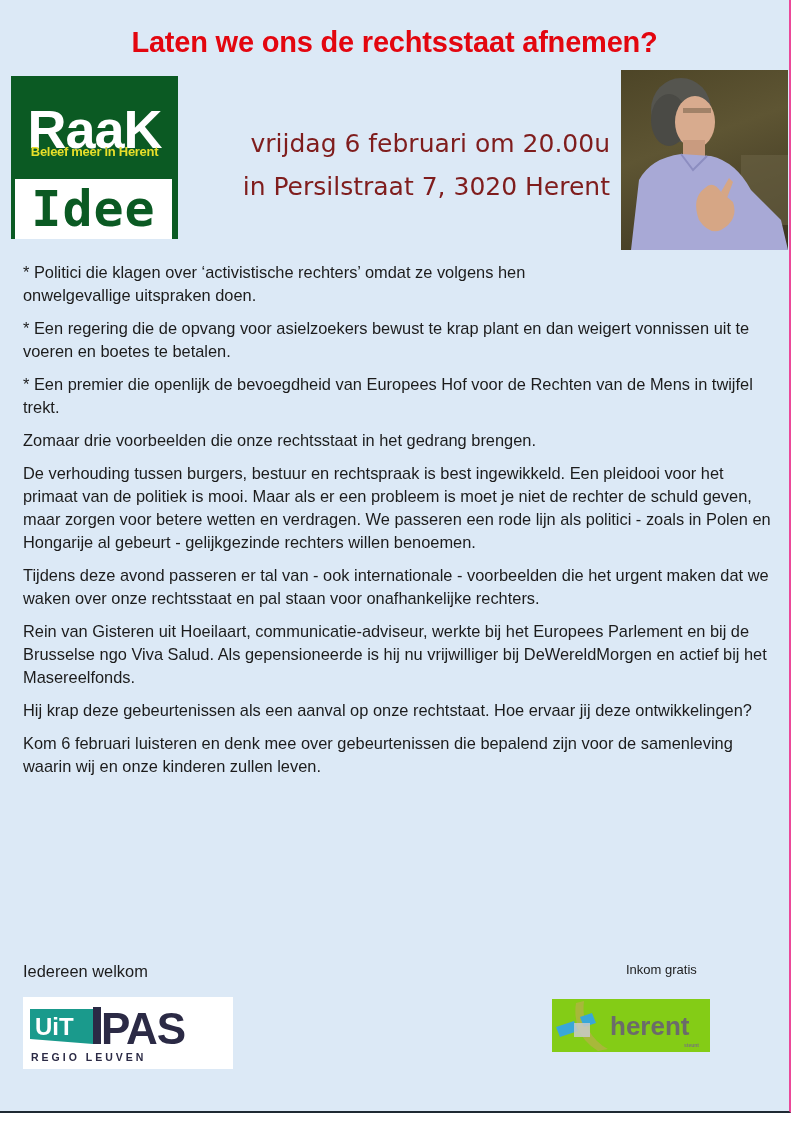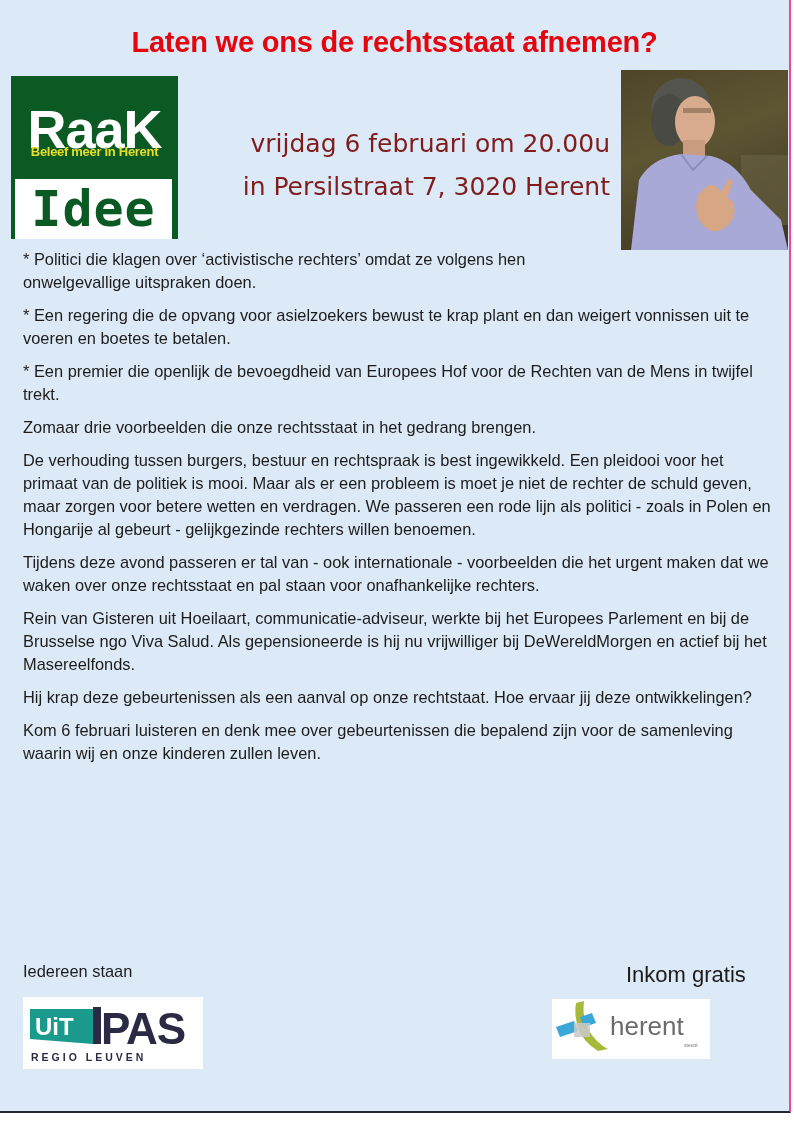"* Politici die klagen over" .body-text p.narrow { margin-top: none -> 13px }
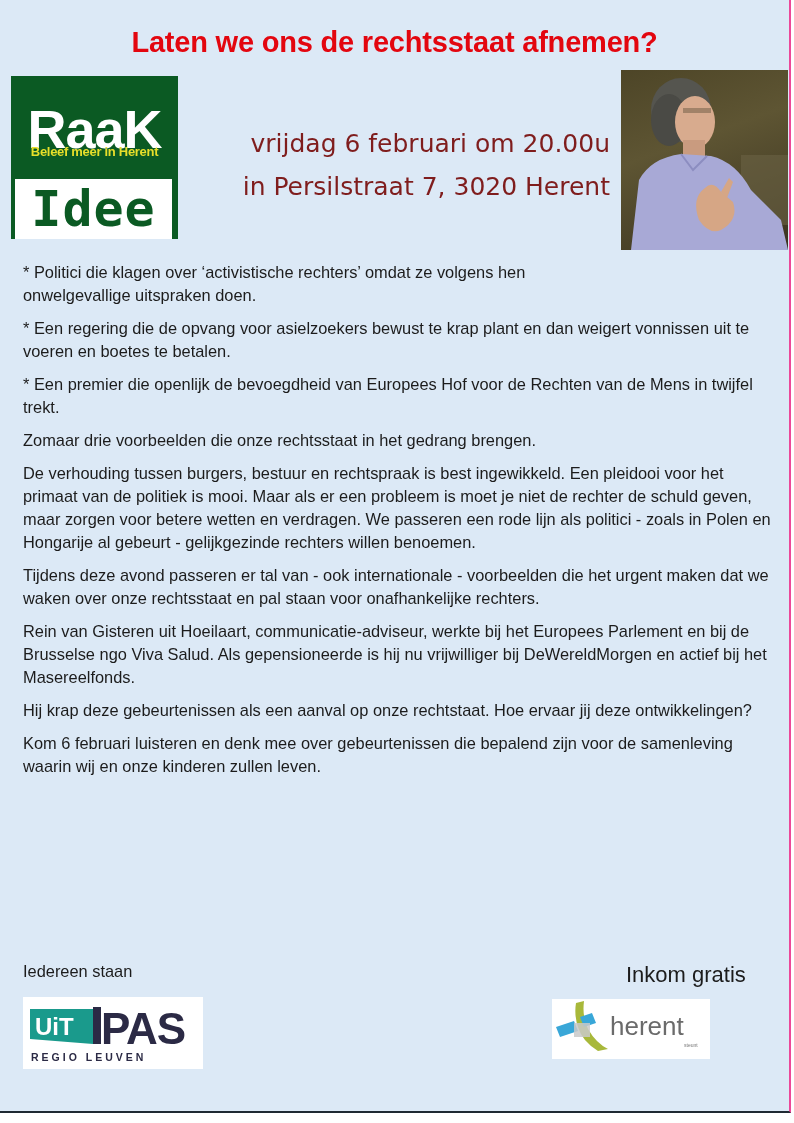"Iedereen staan" div.footer-left { text: staan -> welkom }
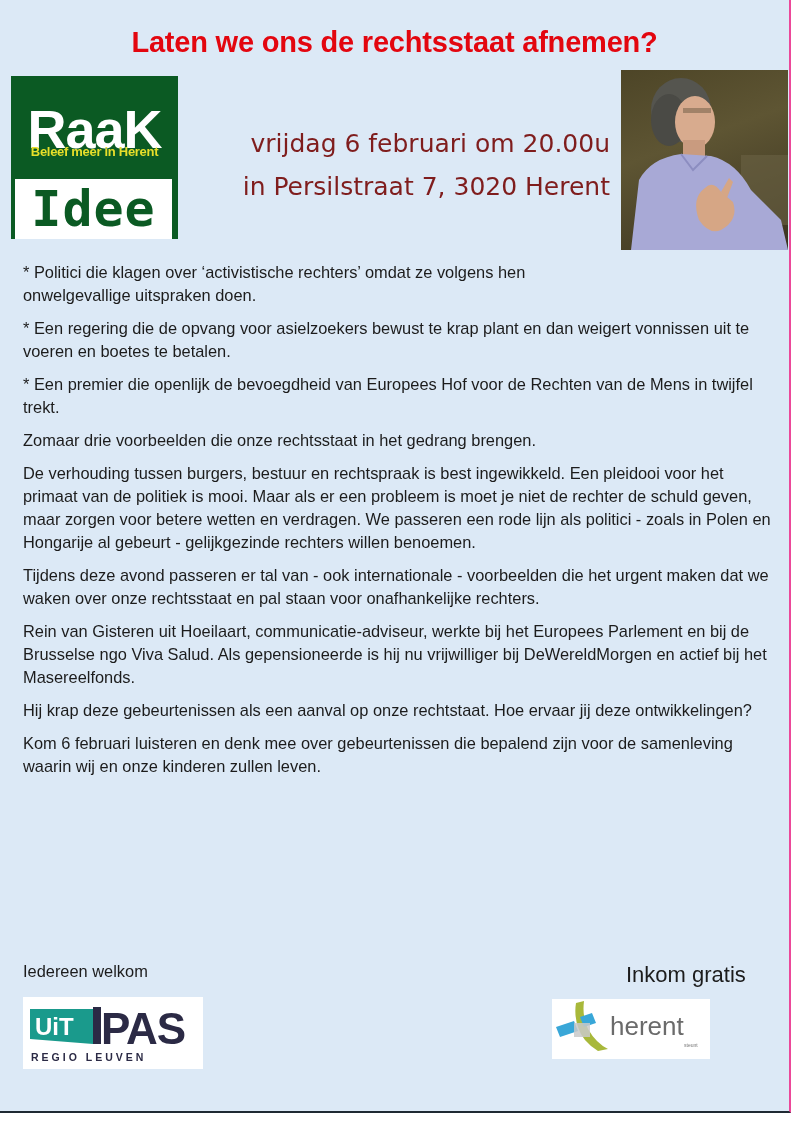"Inkom gratis" .footer-right { font-size: 22px -> 13px }
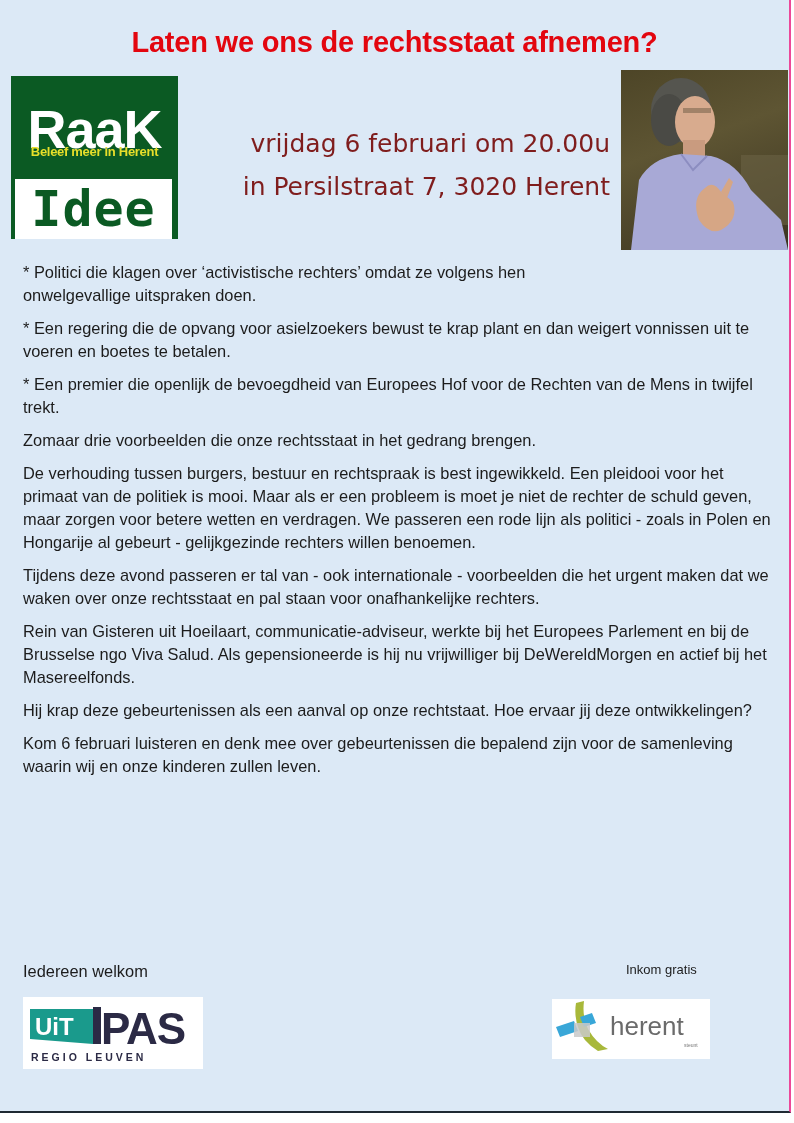"UiT" .uitpas-logo { width: 180px -> 210px }
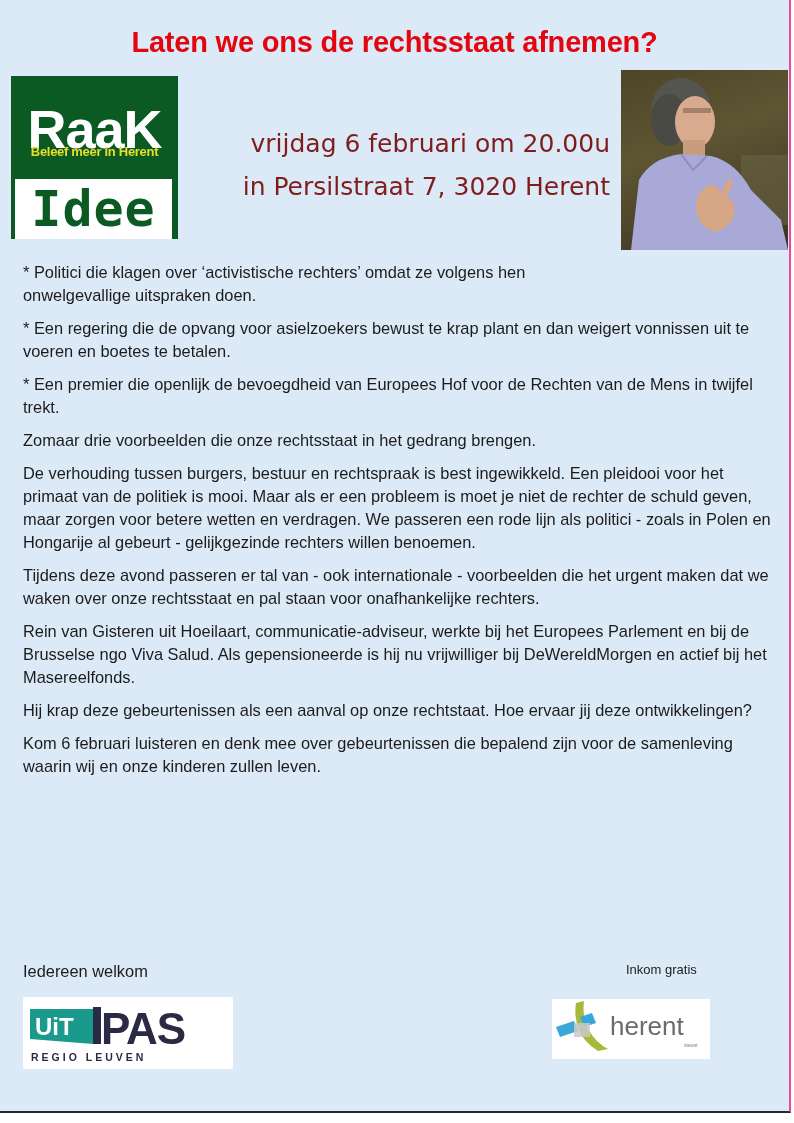"herent" .herent-logo { background: #ffffff -> #84cc16; font-weight: none -> bold; height: 60px -> 53px }
